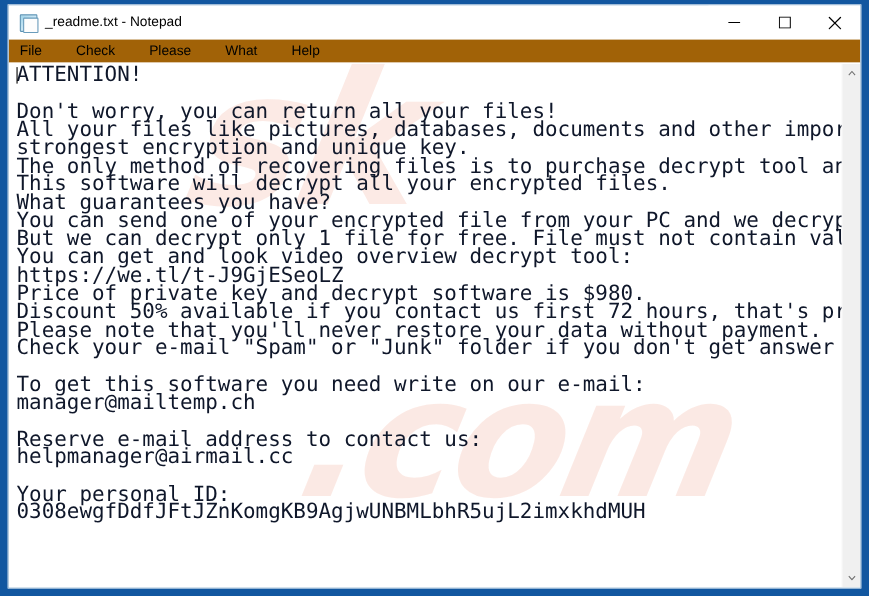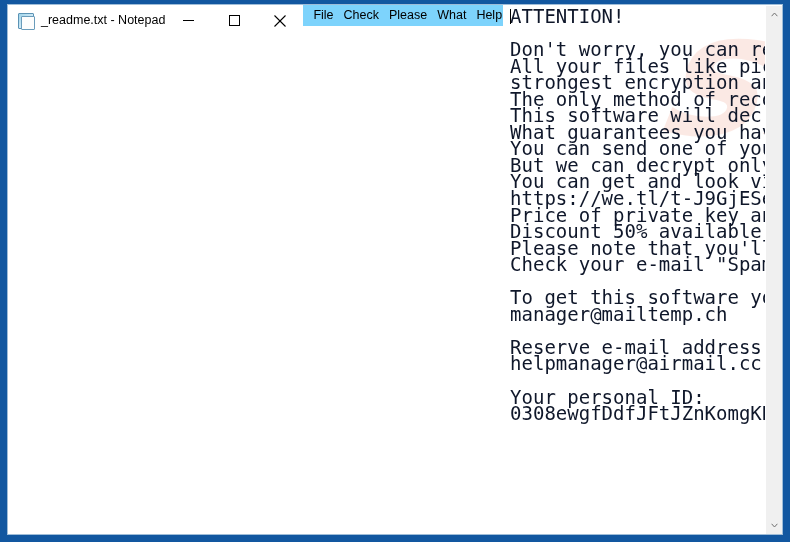"_readme.txt - Notepad" #notepad-window { flex-direction: row -> column }
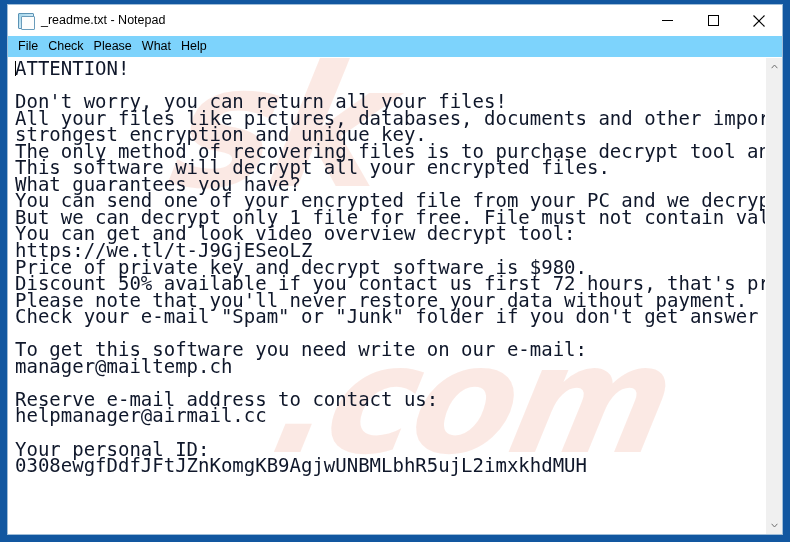"File" #menu-bar { background: #7dd3fc -> #a16207; gap: 8px -> 29px }
